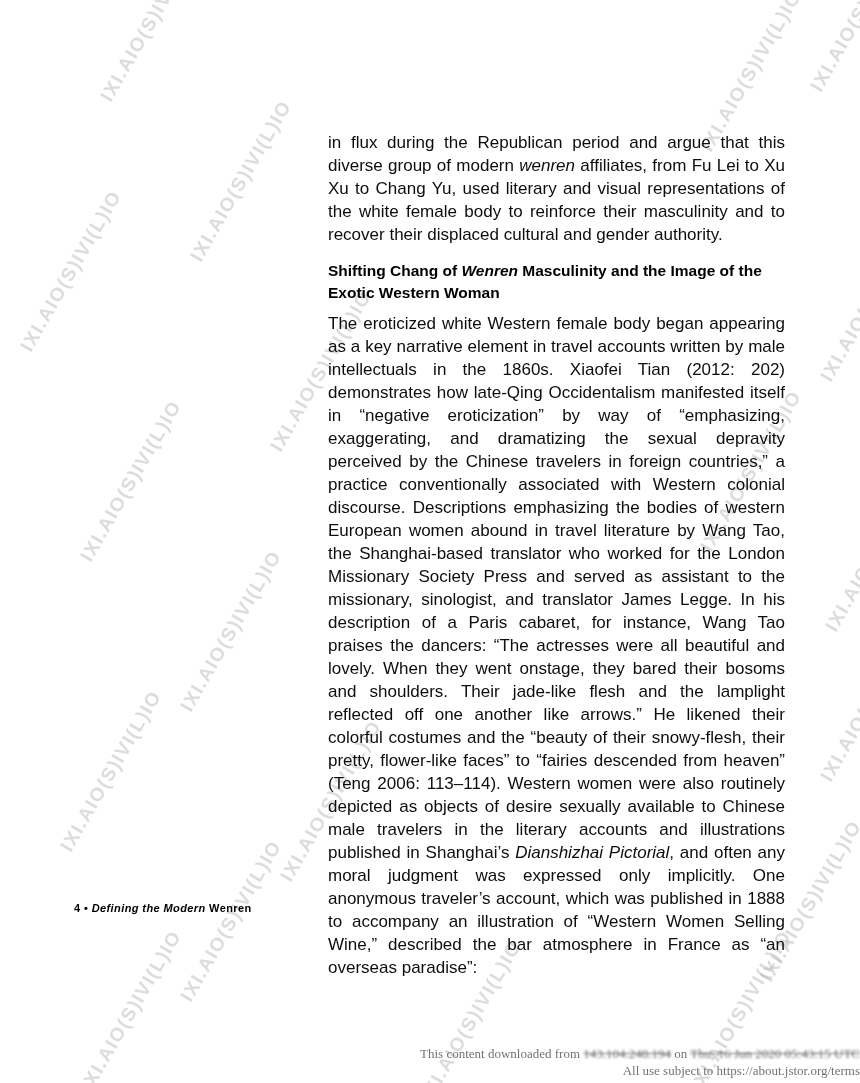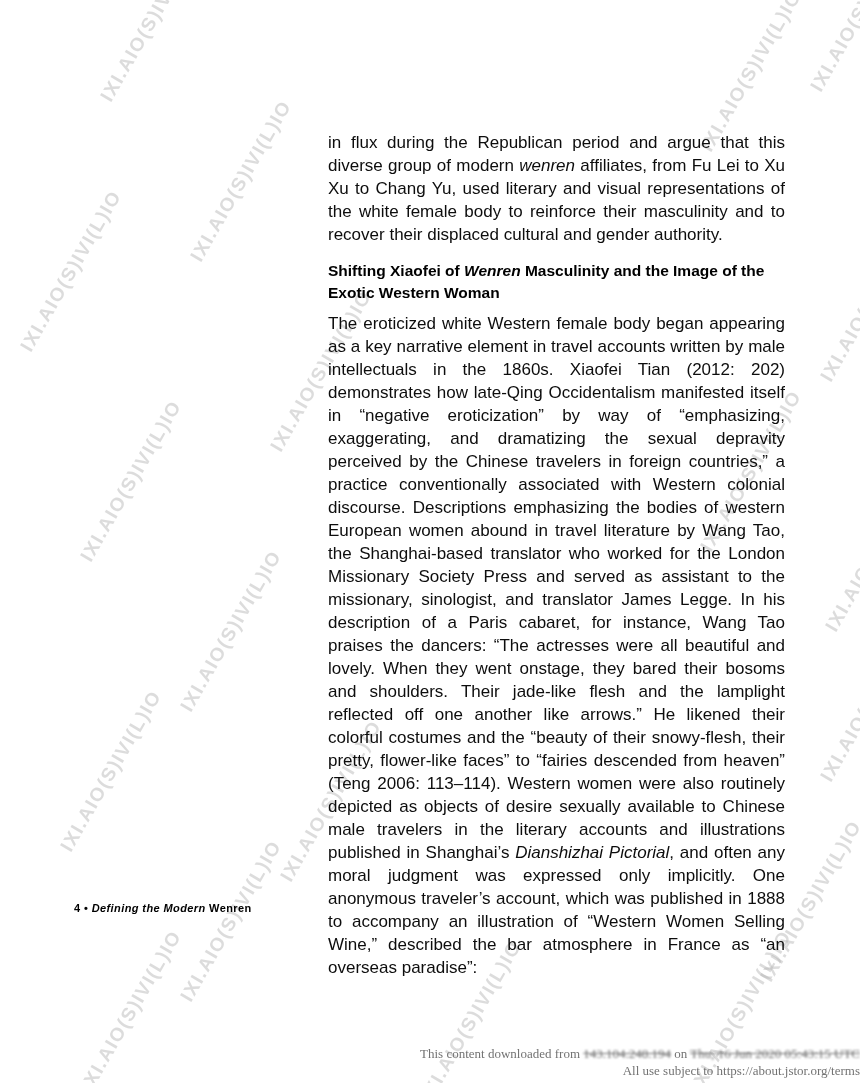"Shifting Xiaofei of" span { text: Xiaofei -> Chang }
